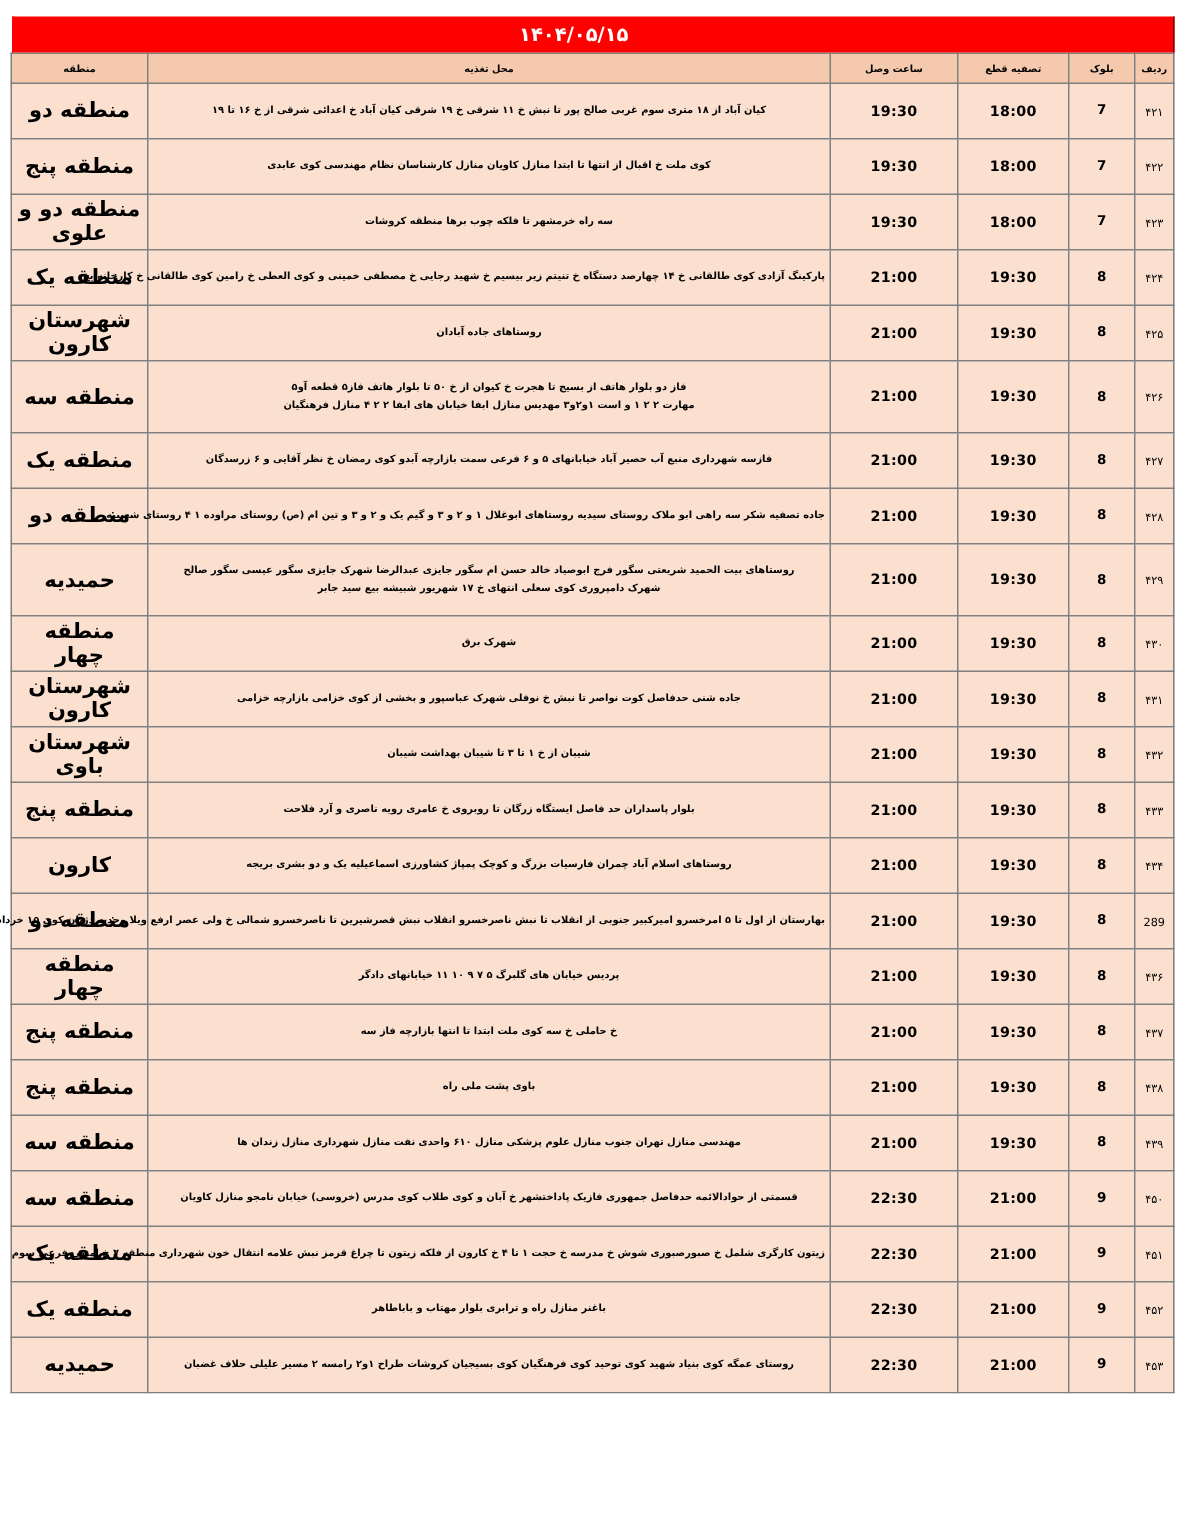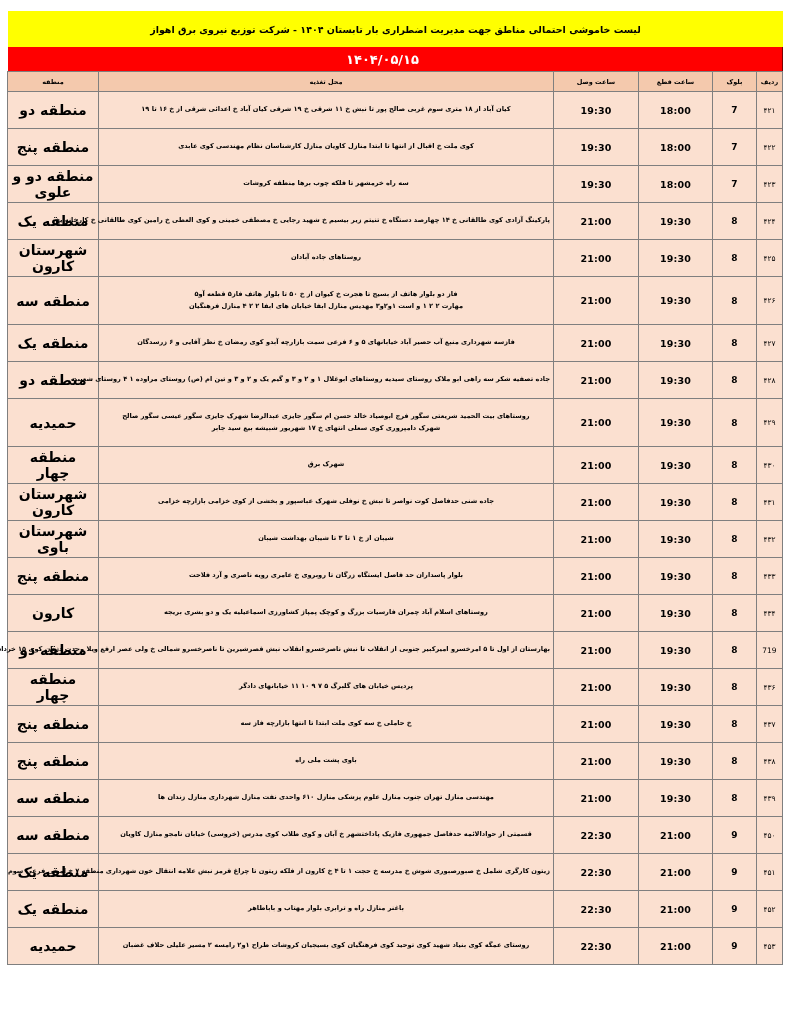"لیست خاموشی احتمالی مناطق جهت" div.title-banner { html: <div> <div>لیست خاموشی احتمالی مناطق جهت مدیریت اضطراری بار تابستان ۱۴۰۴ - شرکت توزیع نیروی برق اهواز</div> </div> -> none }
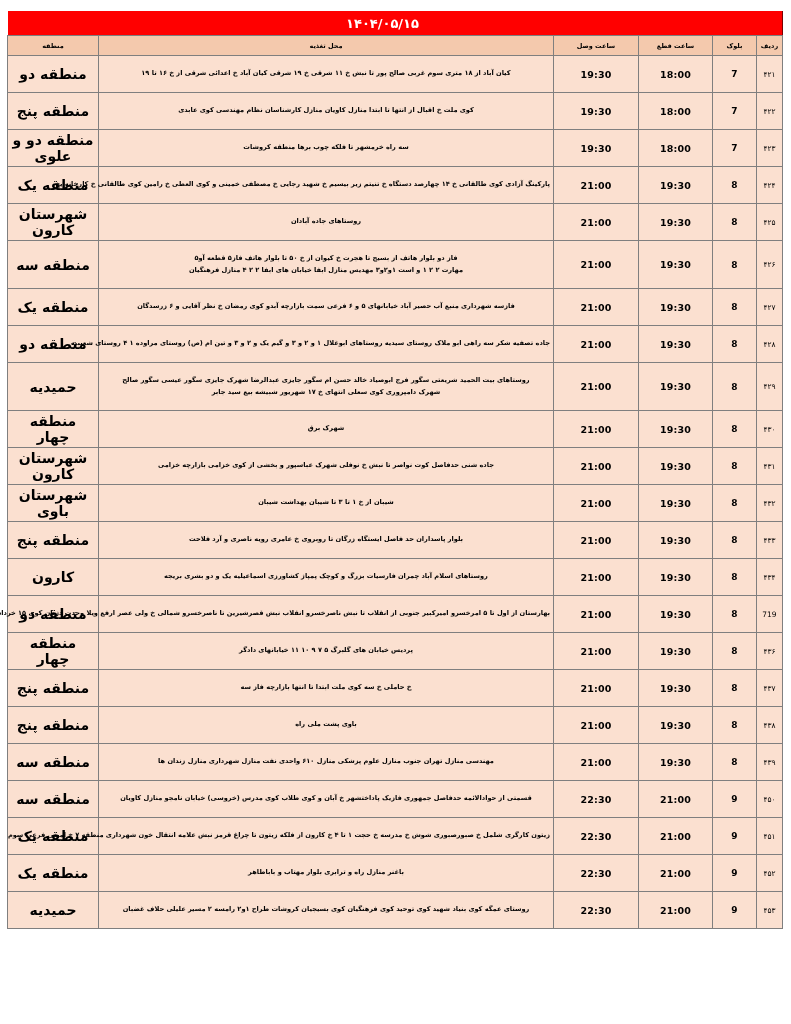"ساعت قطع" th { text: ساعت -> تصفیه }
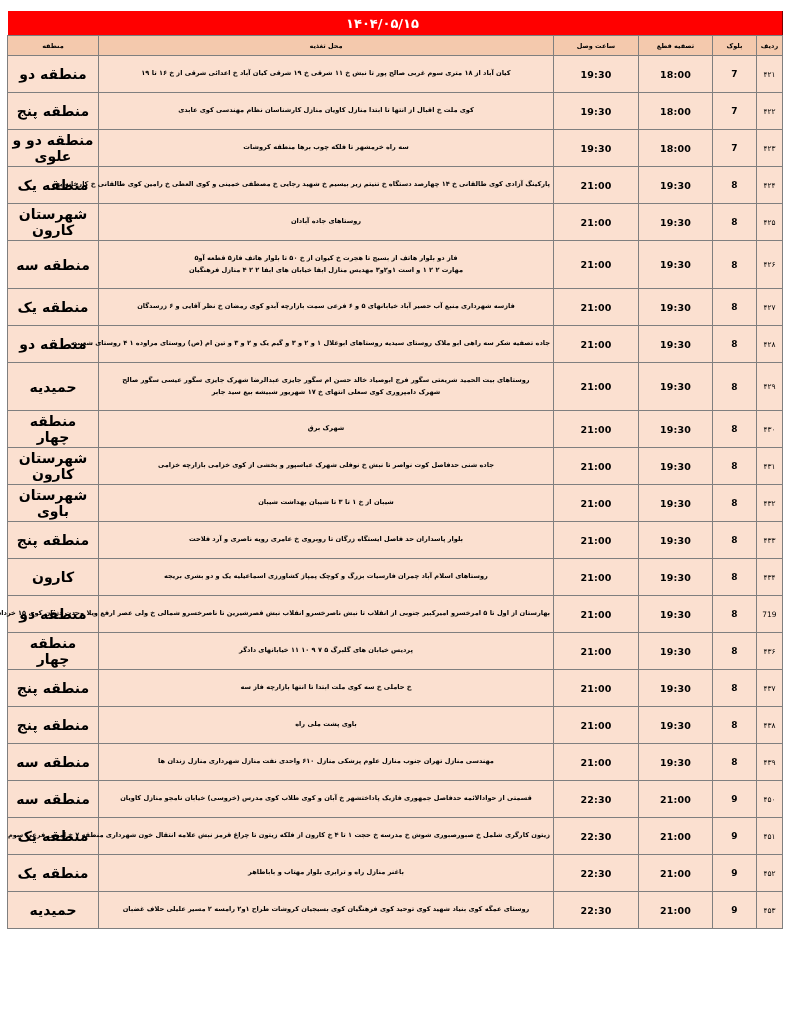"719" td.radif { text: 719 -> 289 }
